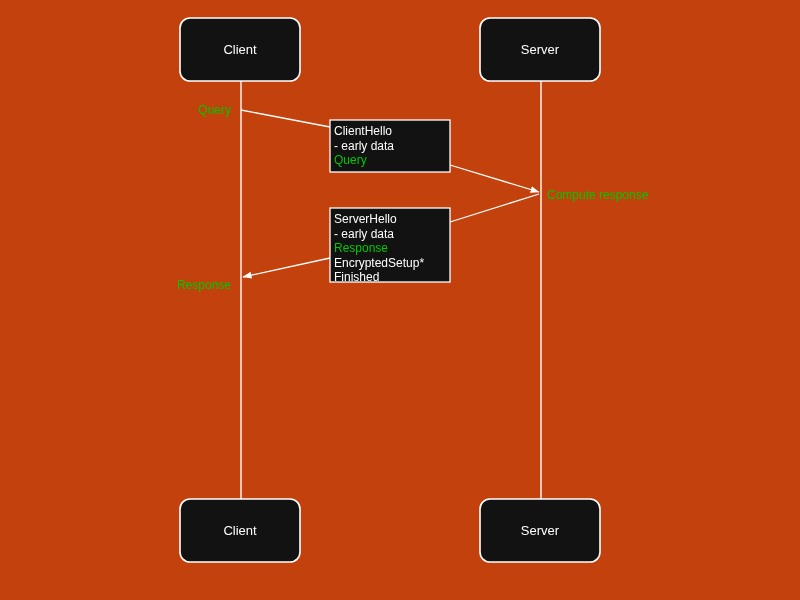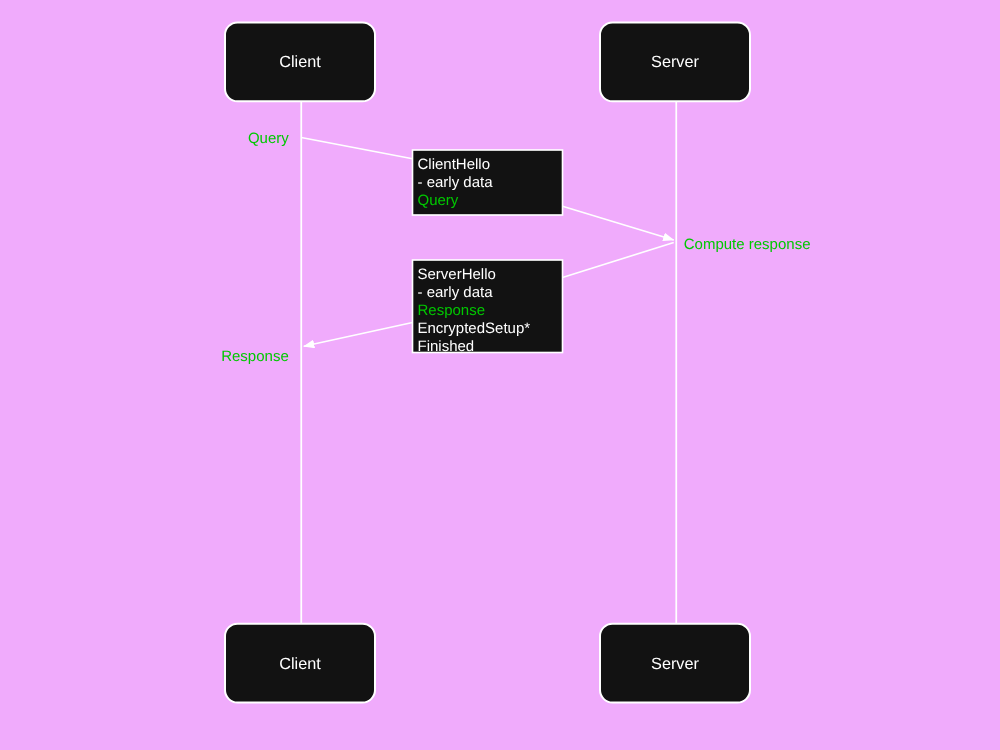"Client" #diagram-root { background: #f0abfc -> #c2410c }
